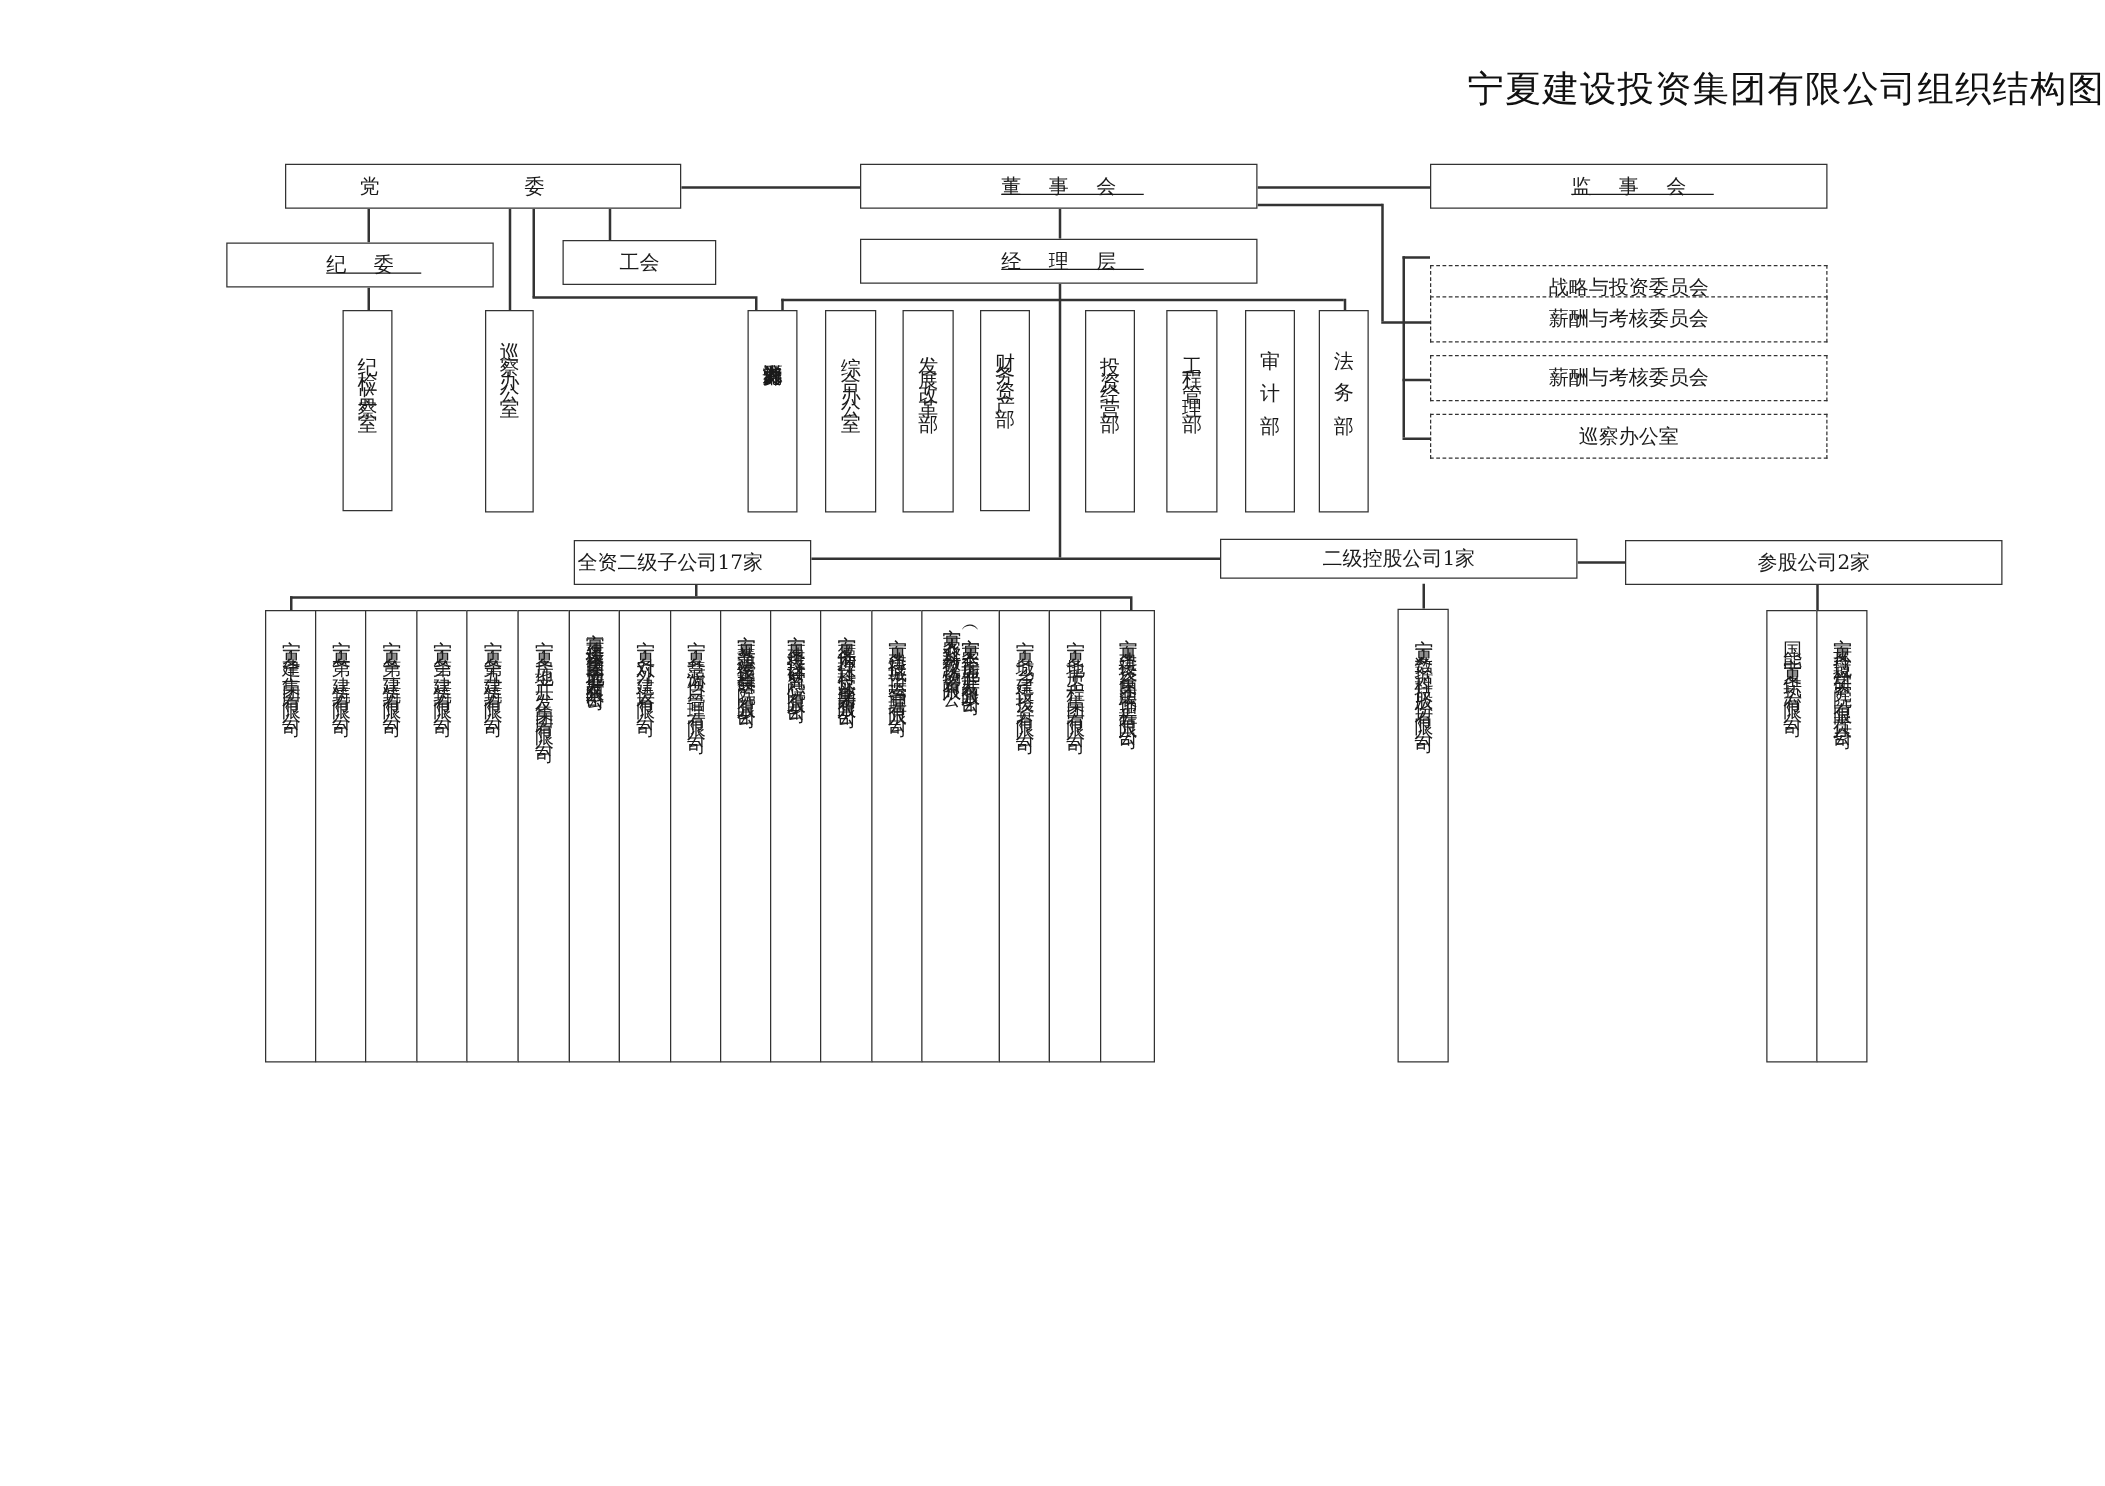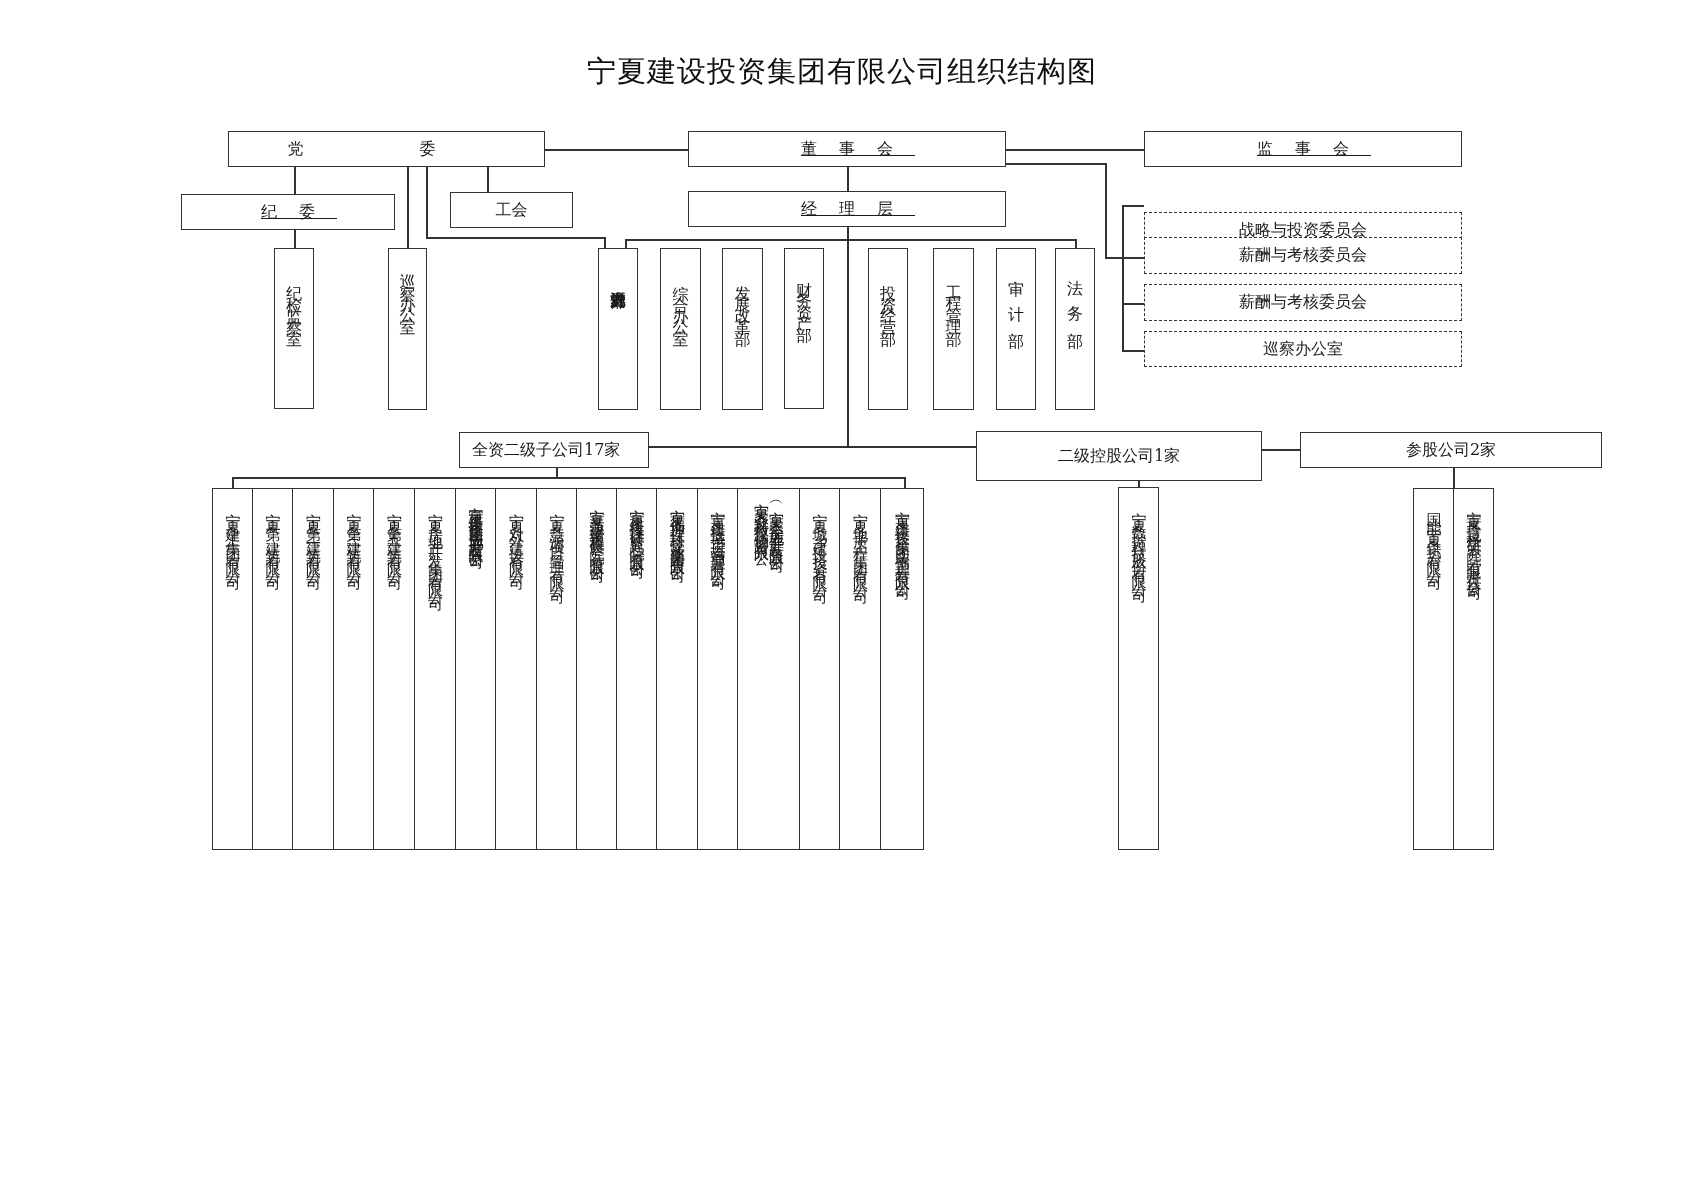"宁夏建设投资集团有限公司组织结构图" .title { text-align: center -> right }
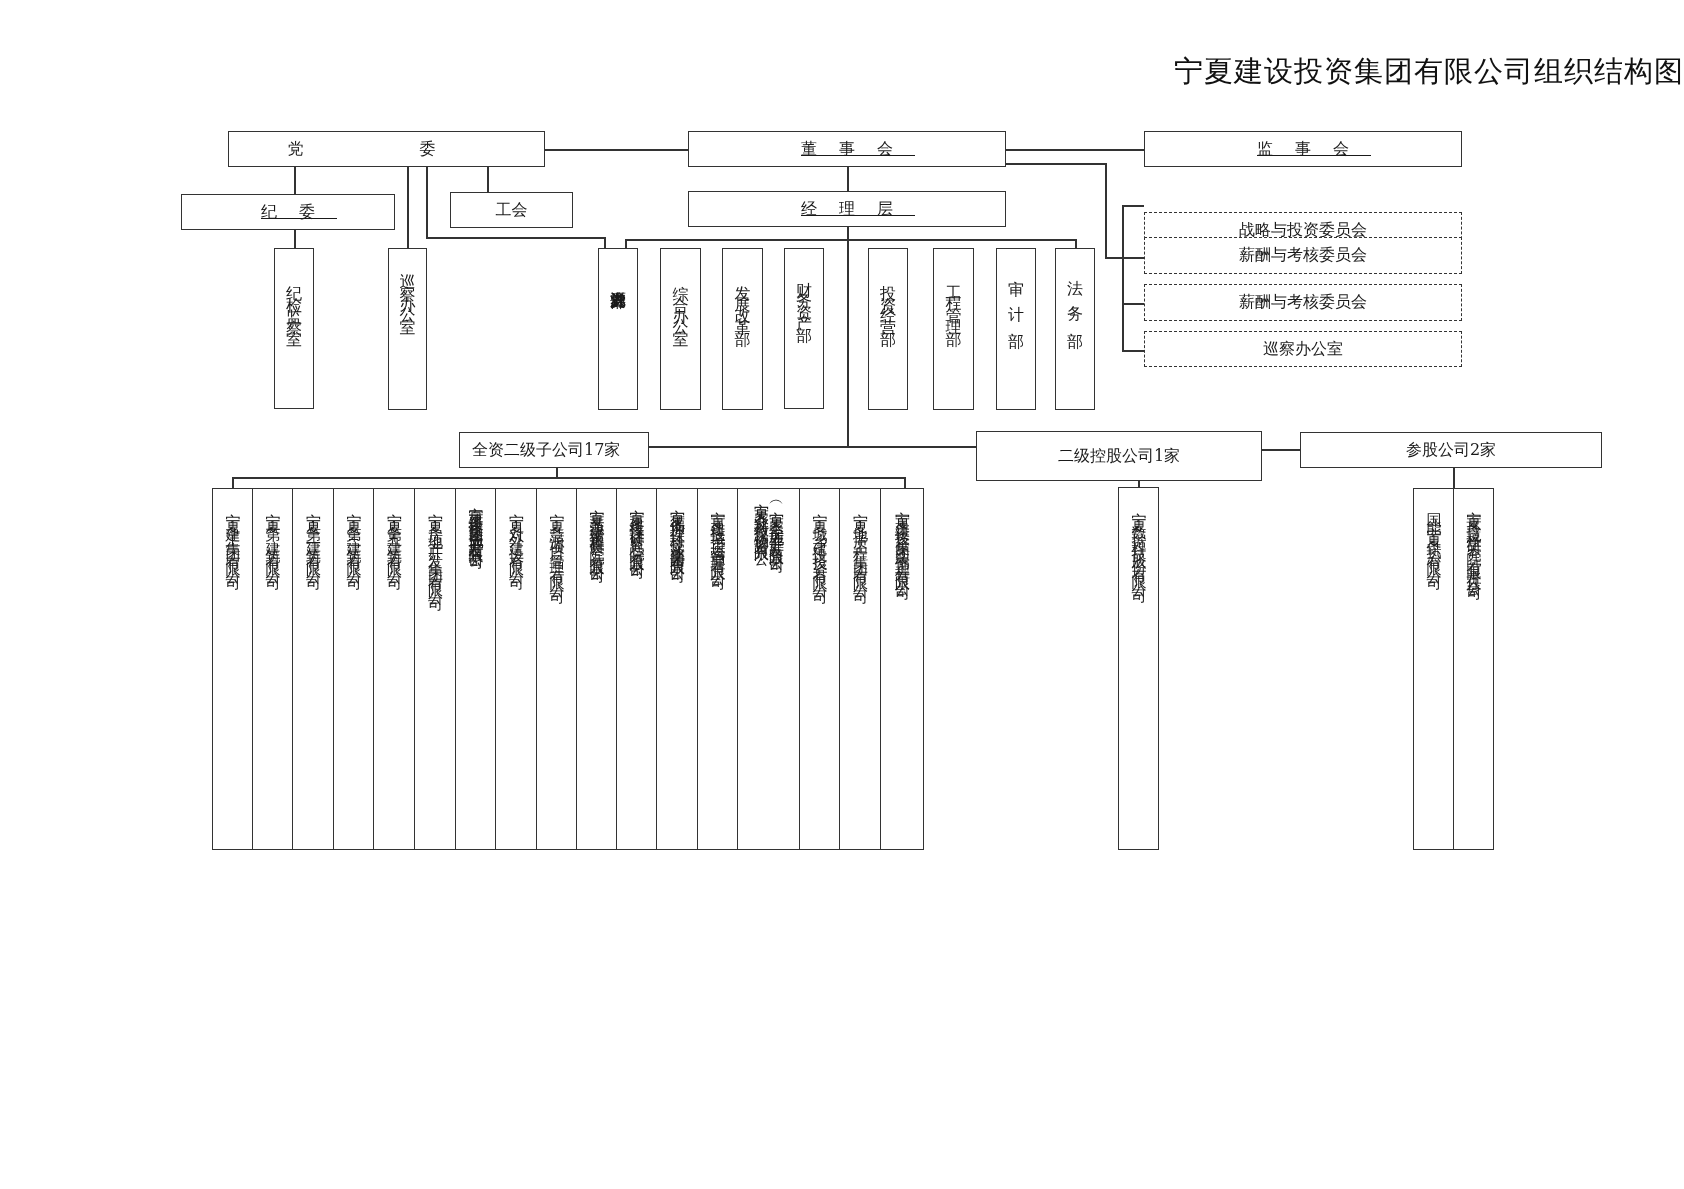"全资二级子公司17家" div.box { padding-left: 12px -> 2px }
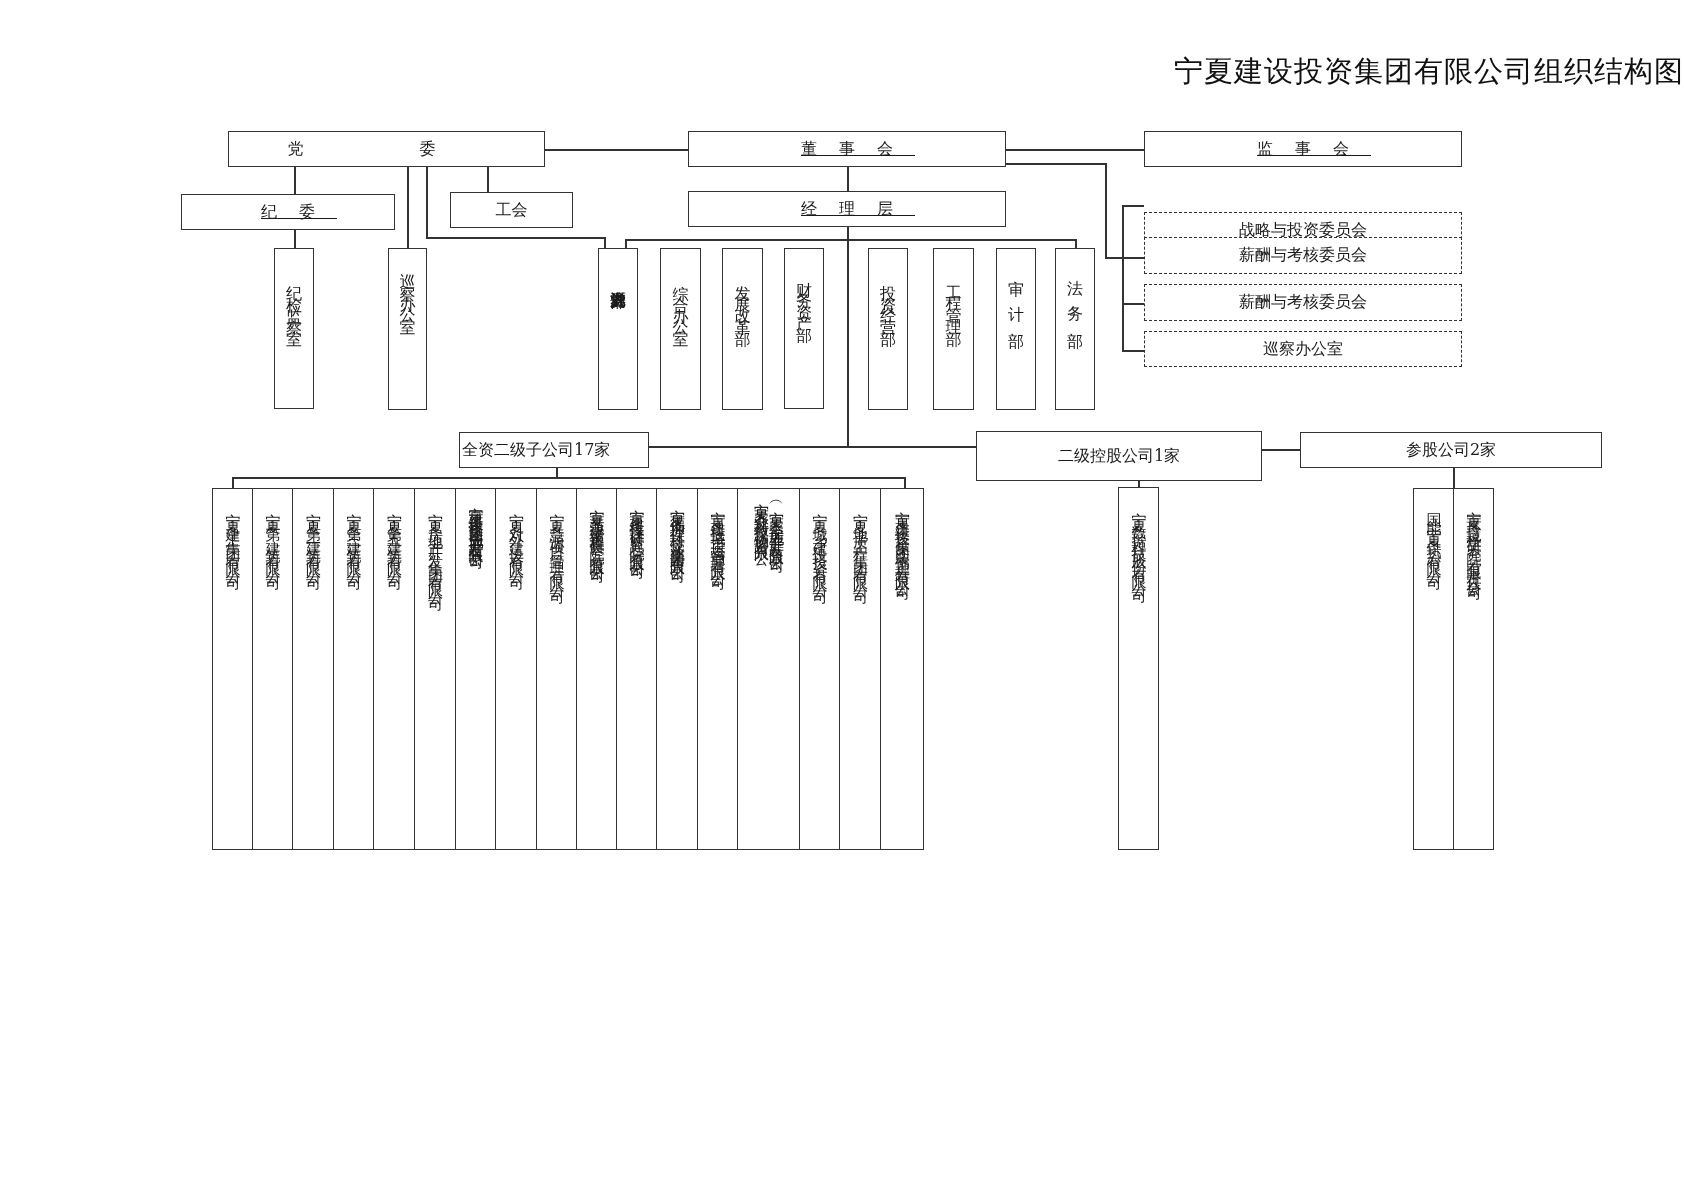"二级控股公司1家" div.box { height: 50px -> 32px }
